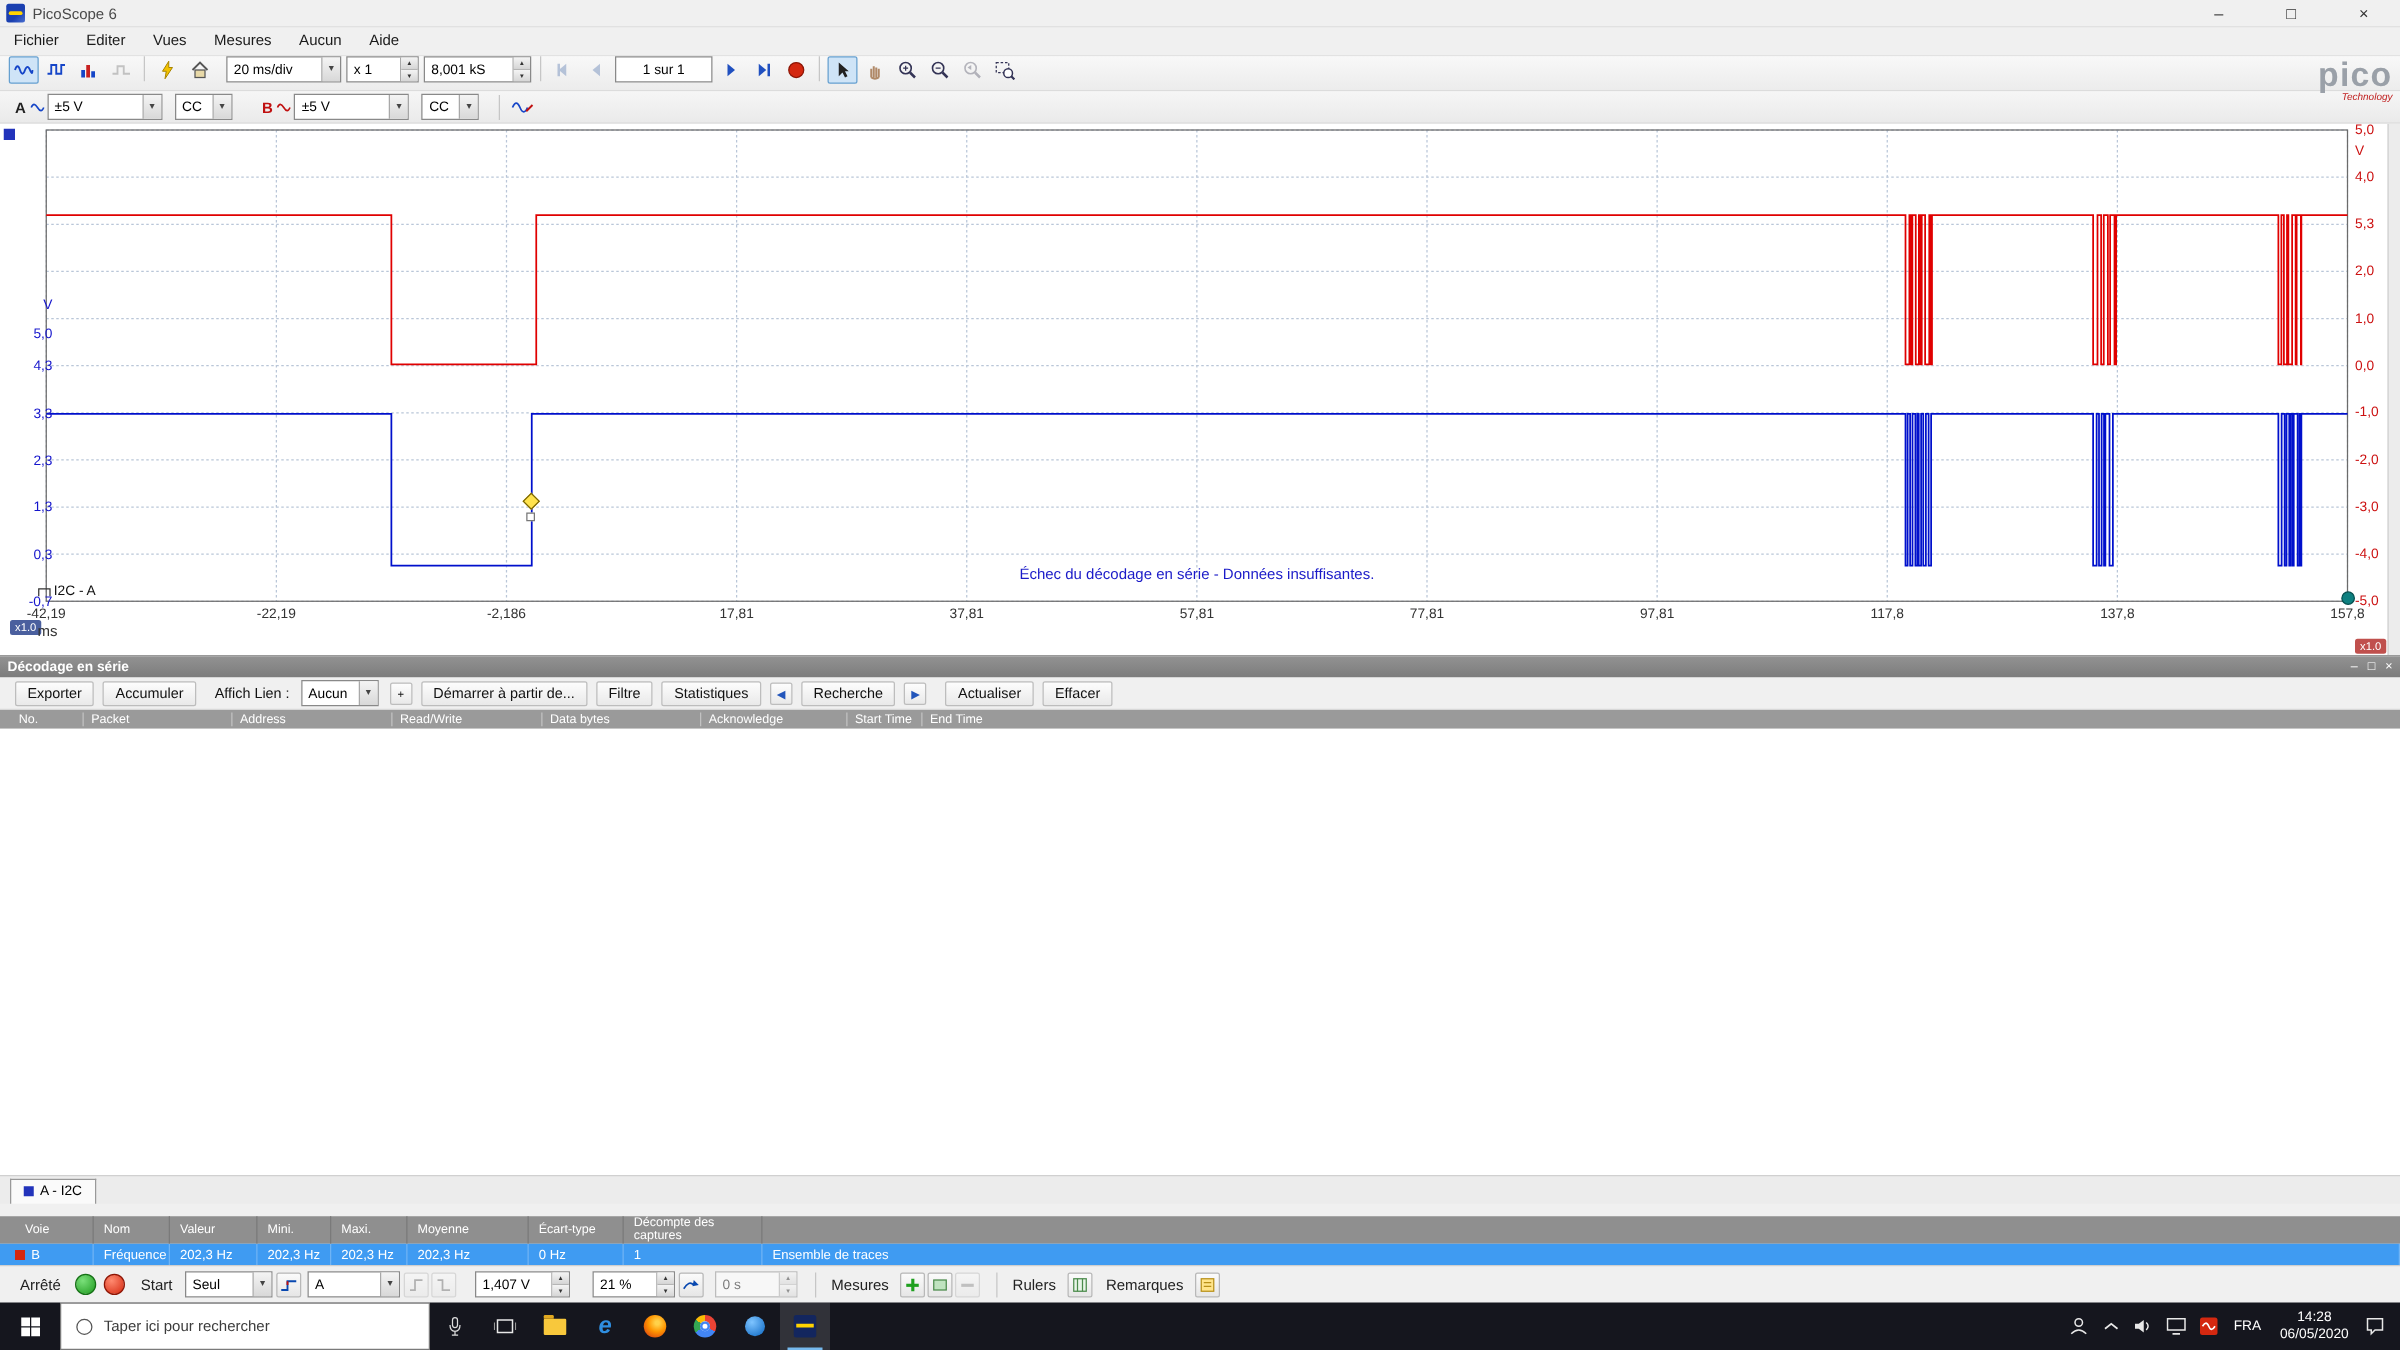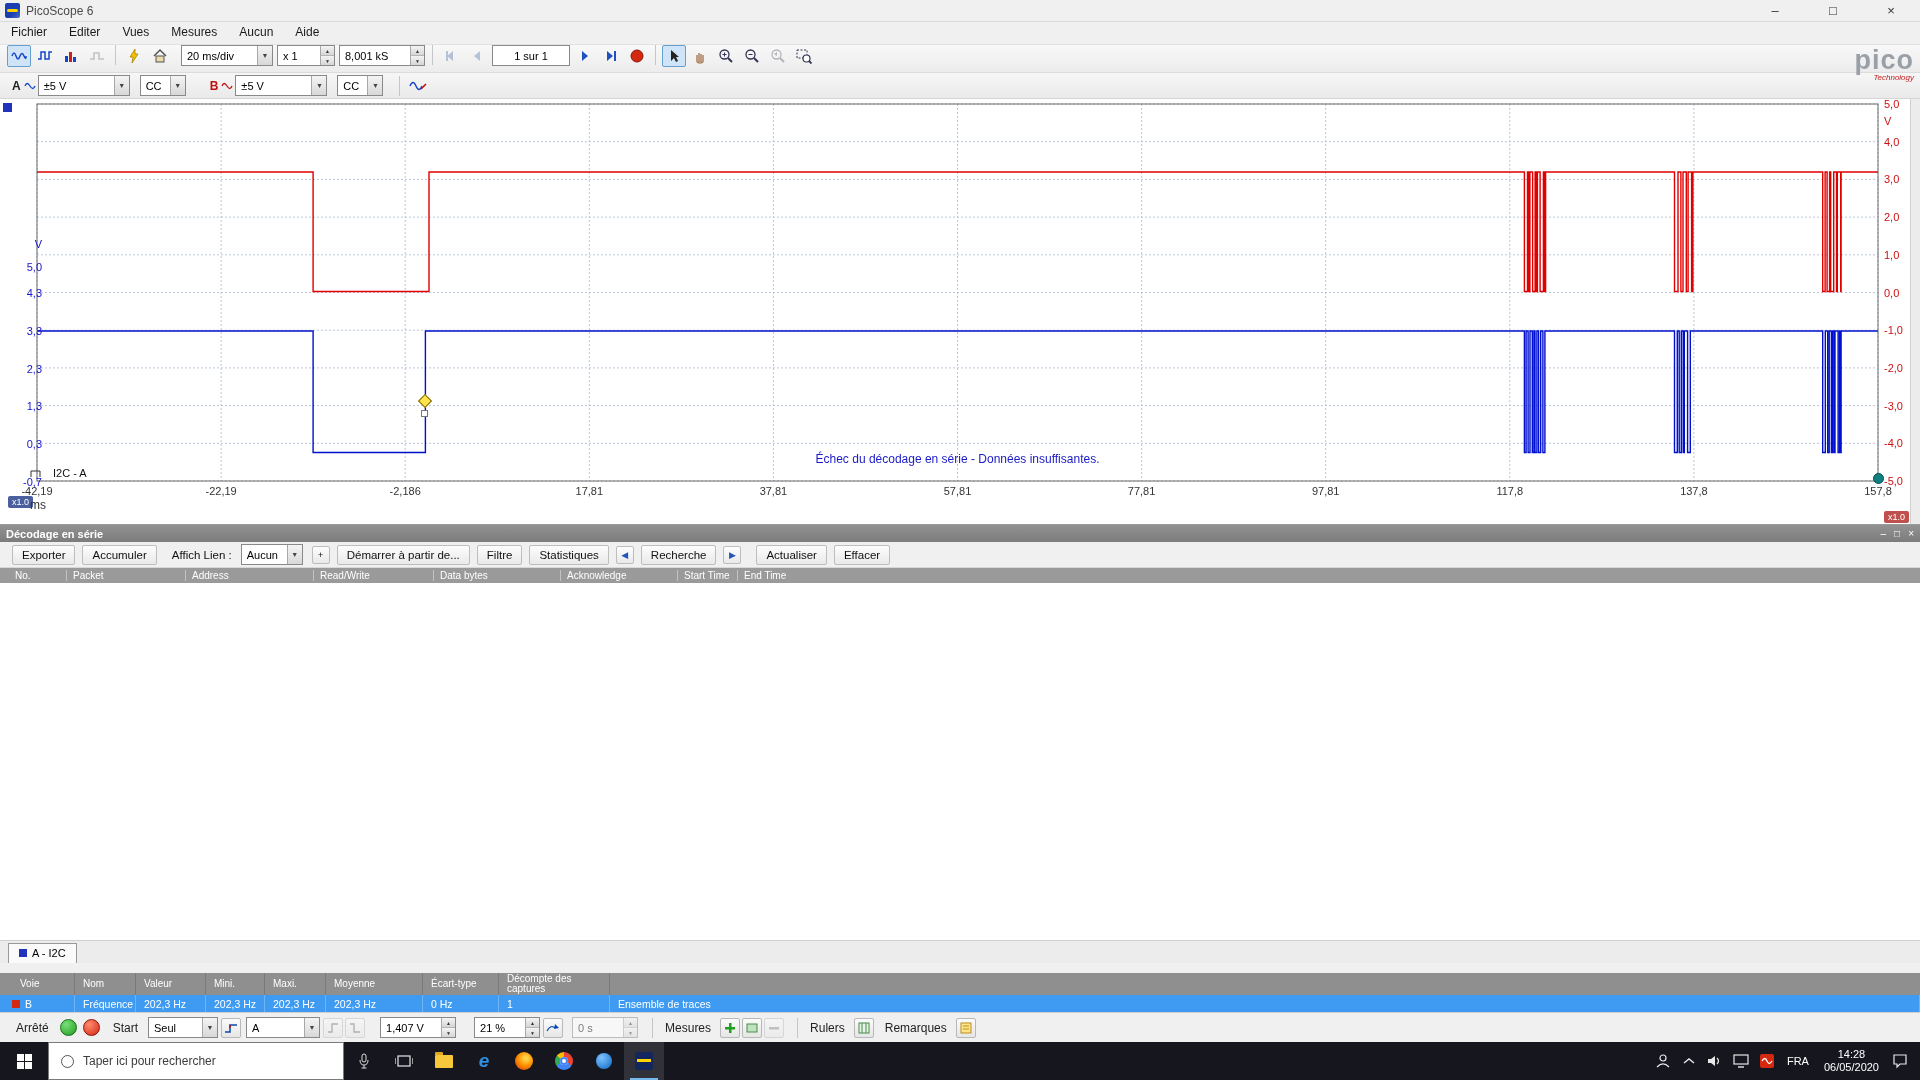"3,0" span.axl { text: 3,0 -> 5,3 }
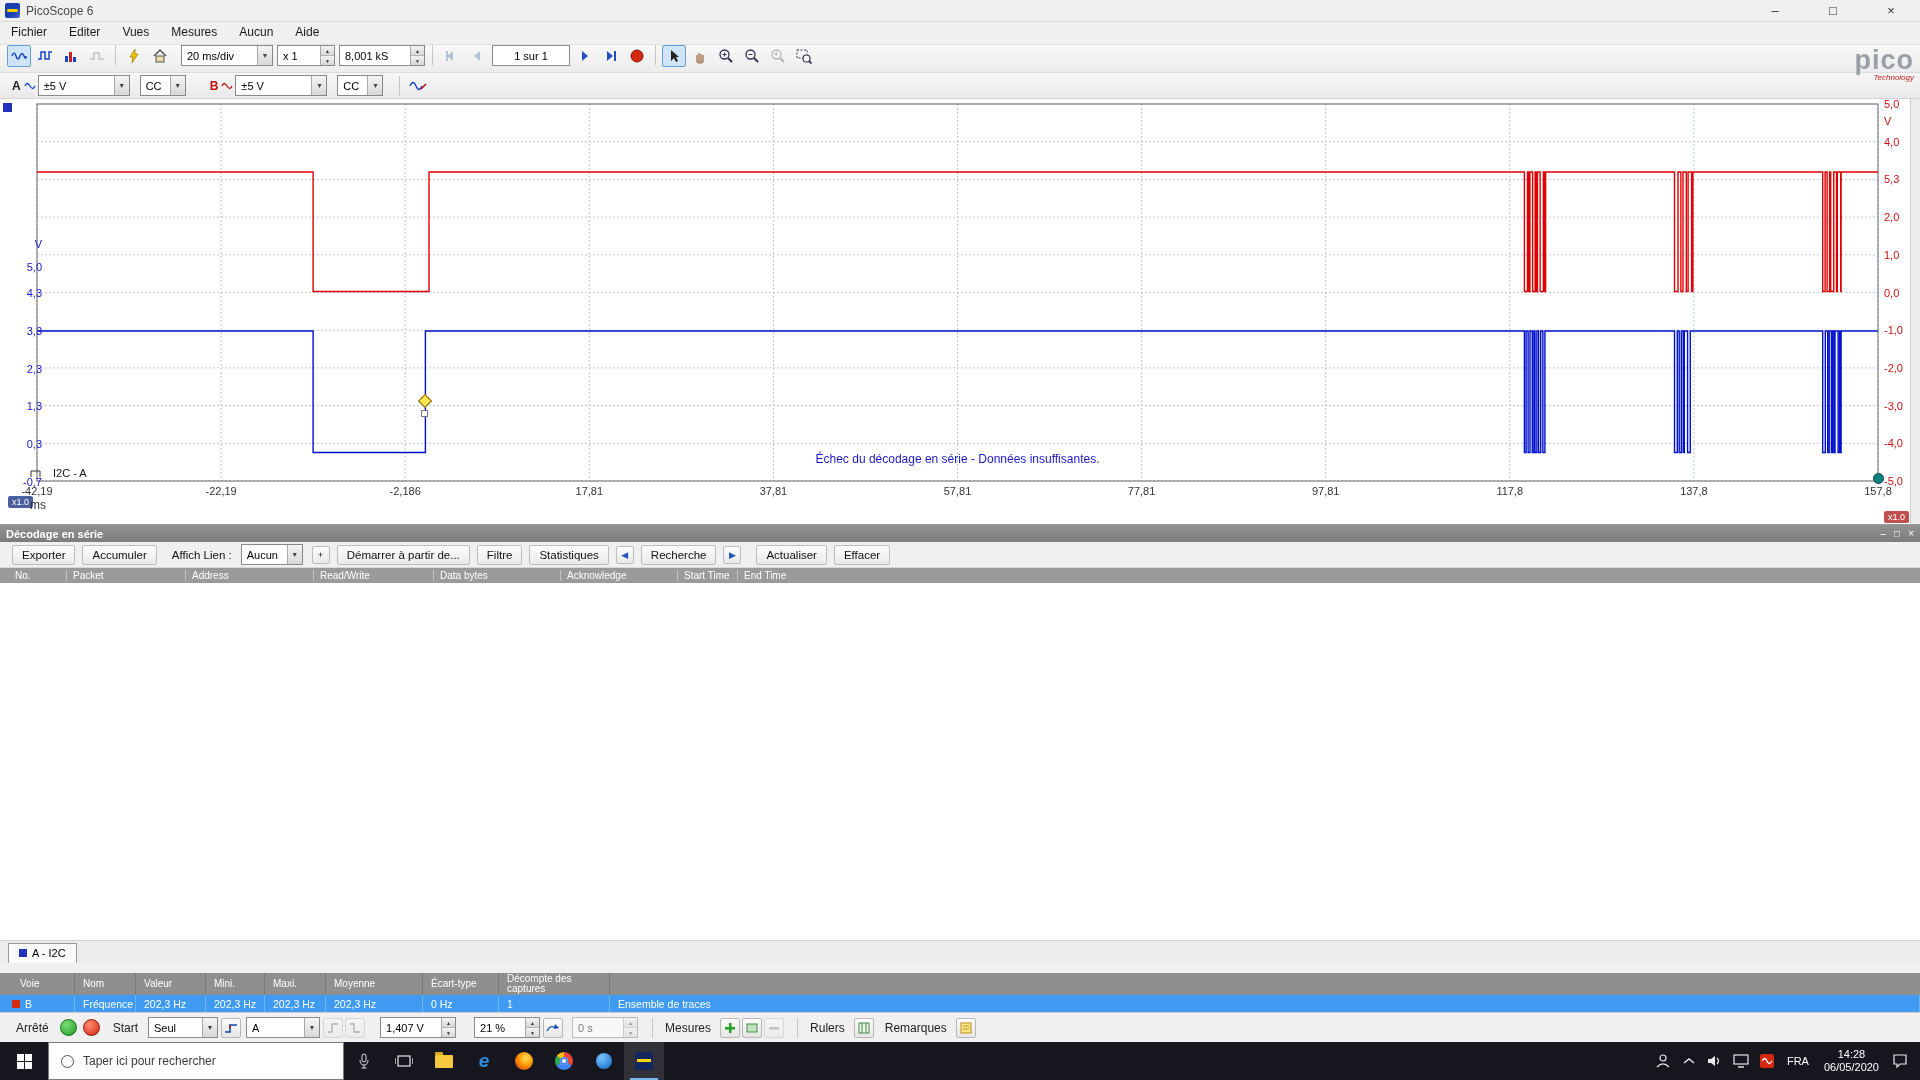"I2C - A" div.overlay { gap: 12px -> 2px }
